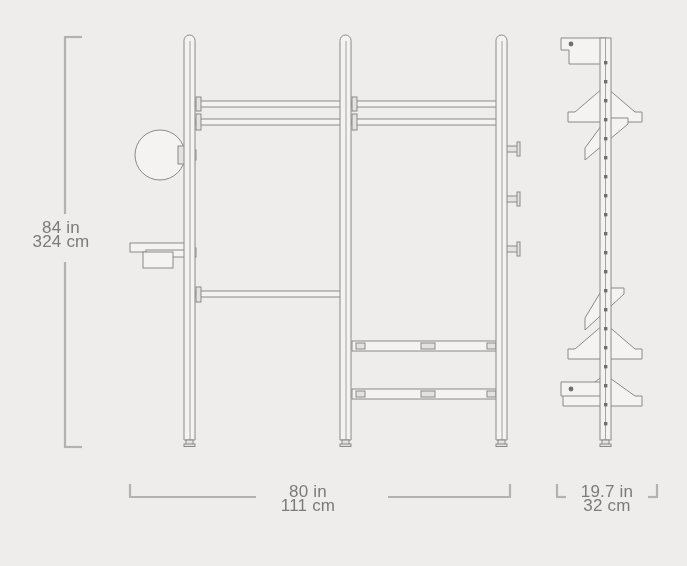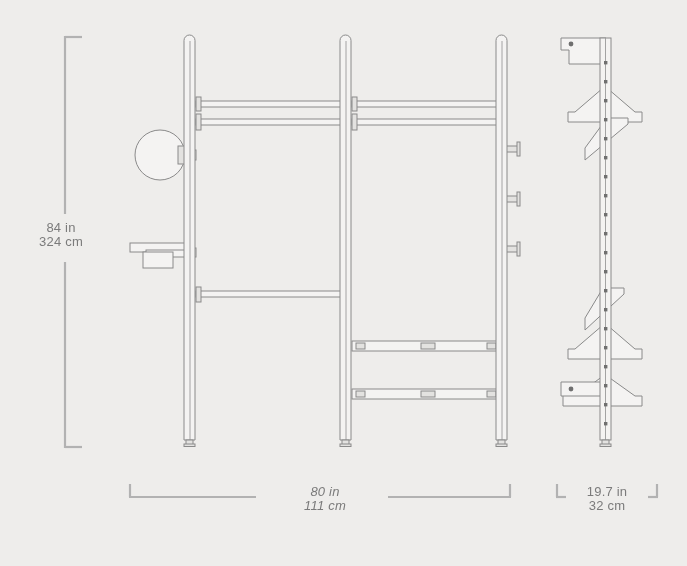"84 in" .dim-text { font-size: 13px -> 17px }
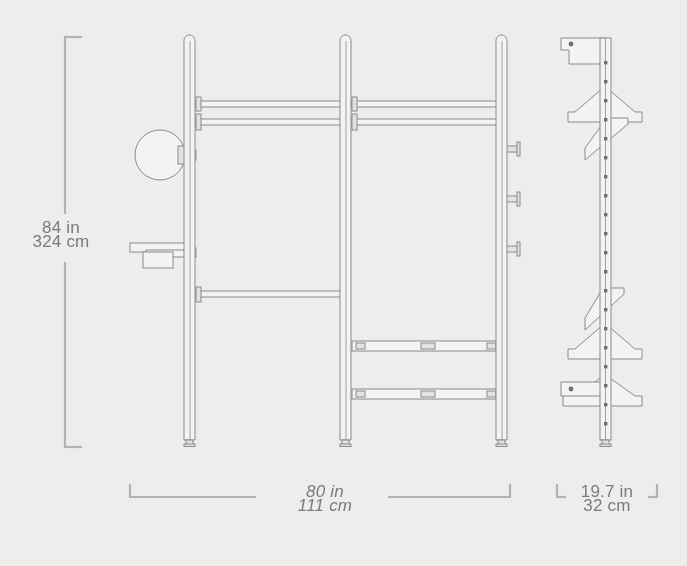"80 in" #dim-width-label { font-style: italic -> none; left: 261px -> 244px }
